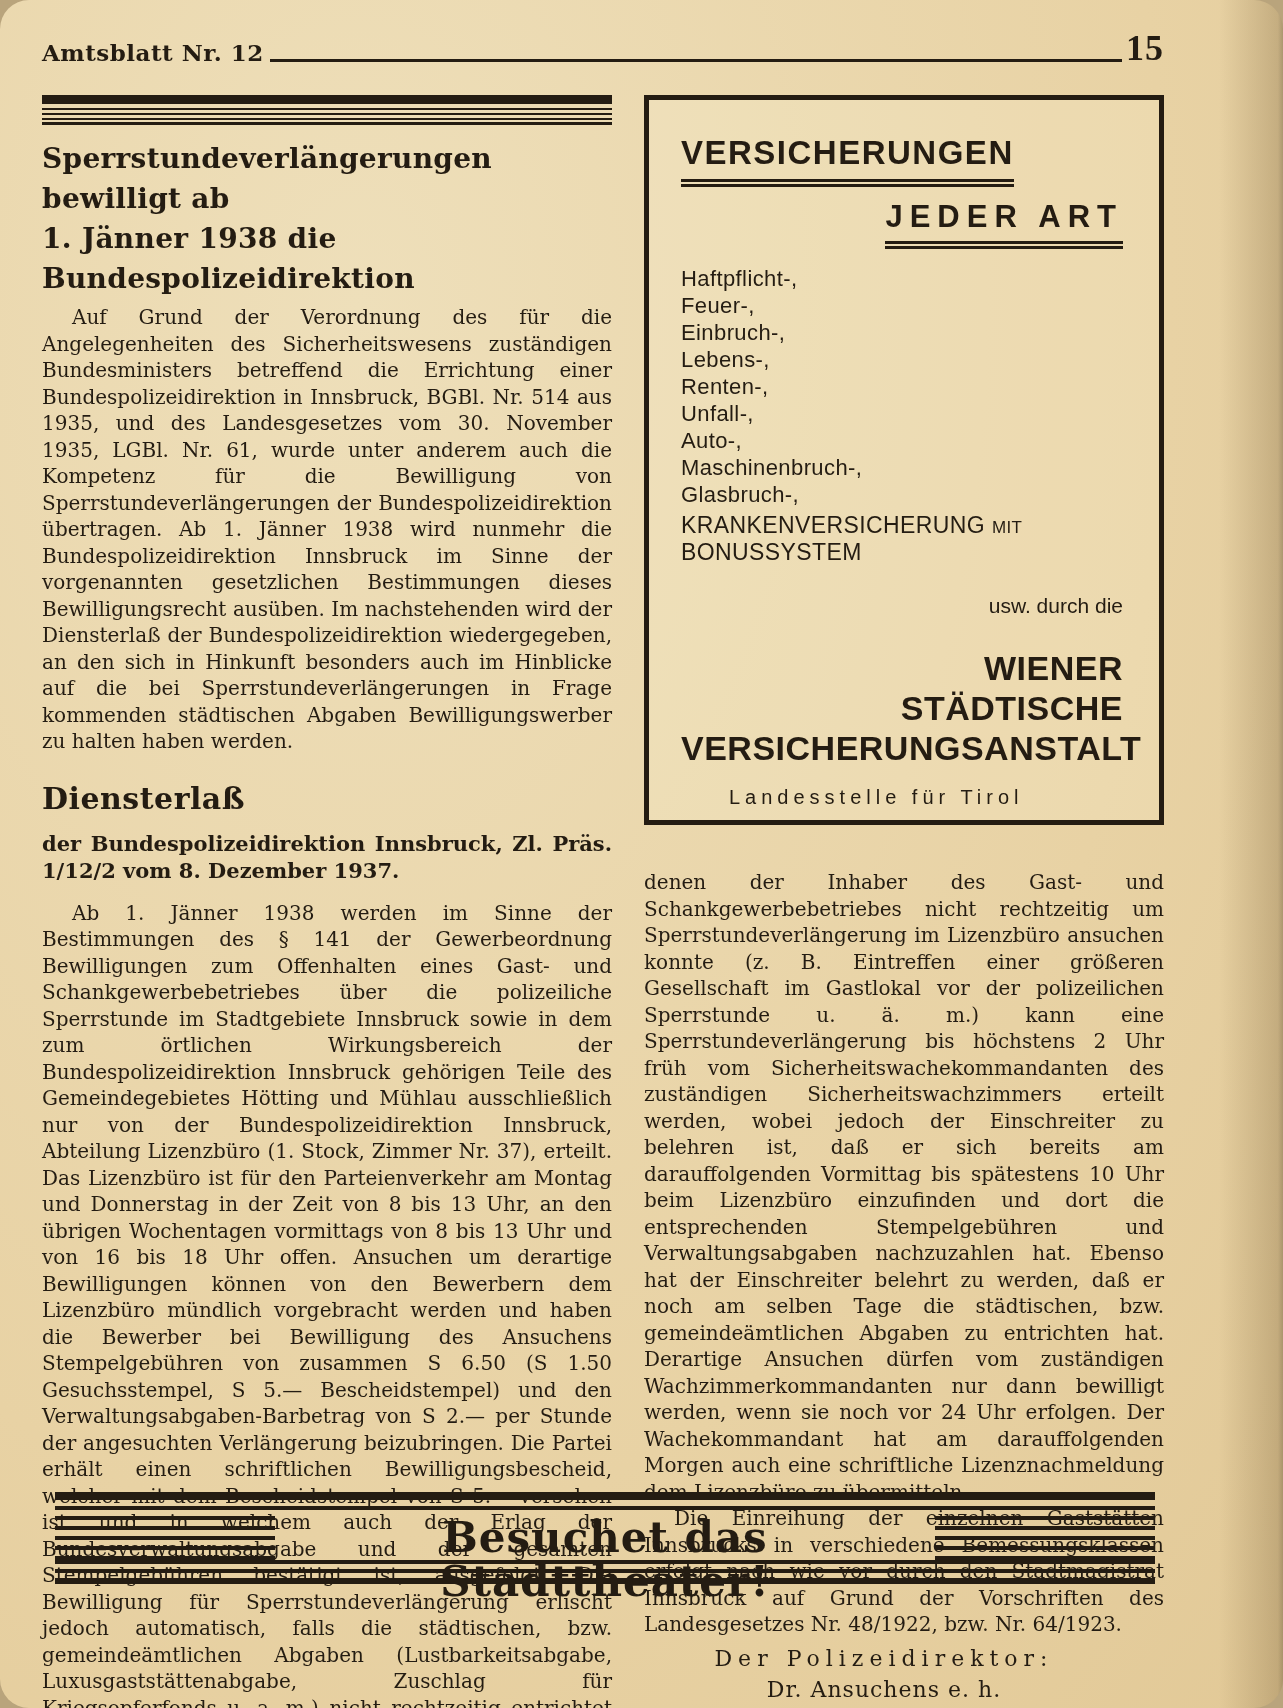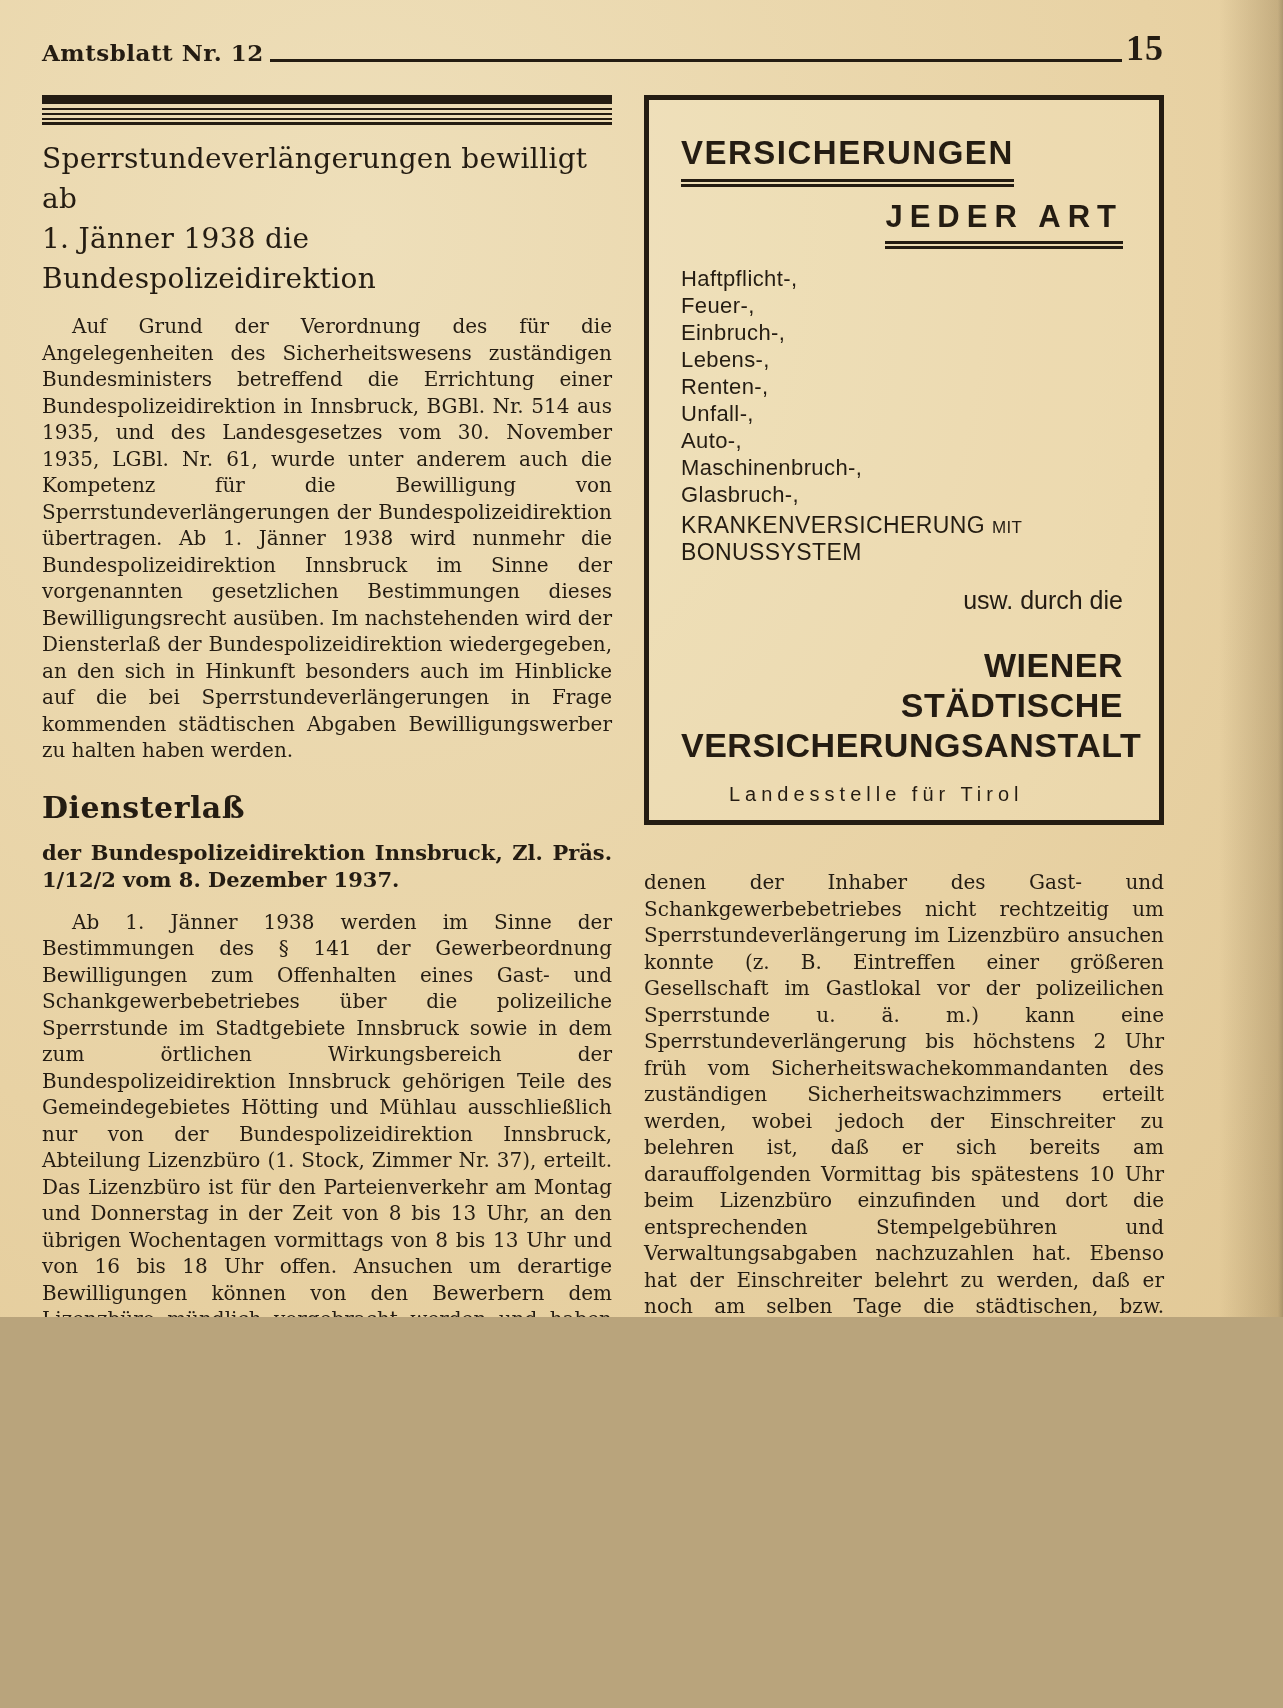"Amtsblatt Nr. 12" .page { border-radius: none -> 29px; height: 1317px -> 1708px }
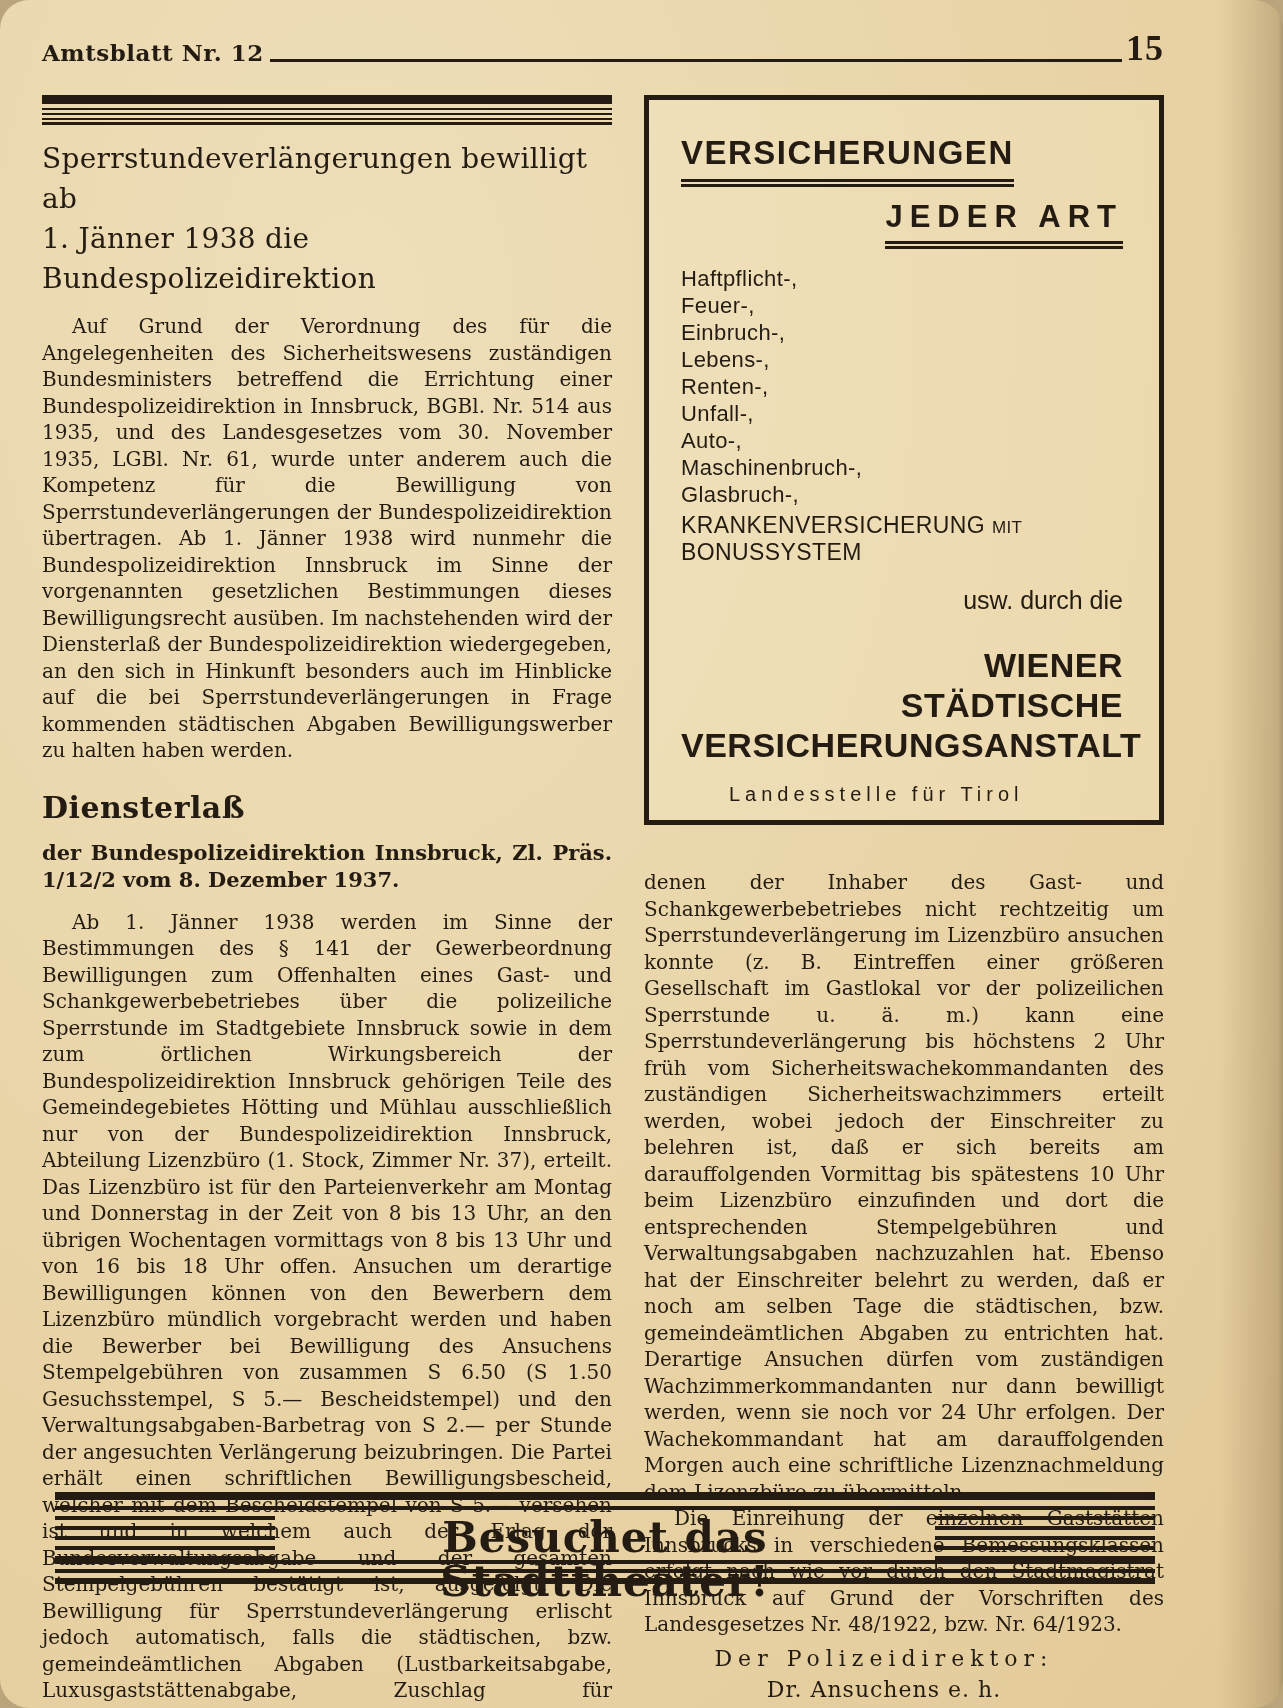"Sperrstundeverlängerungen bewilligt ab" .article-title { font-weight: normal -> bold; margin: 14px 0 14px -> 14px 0 5px }
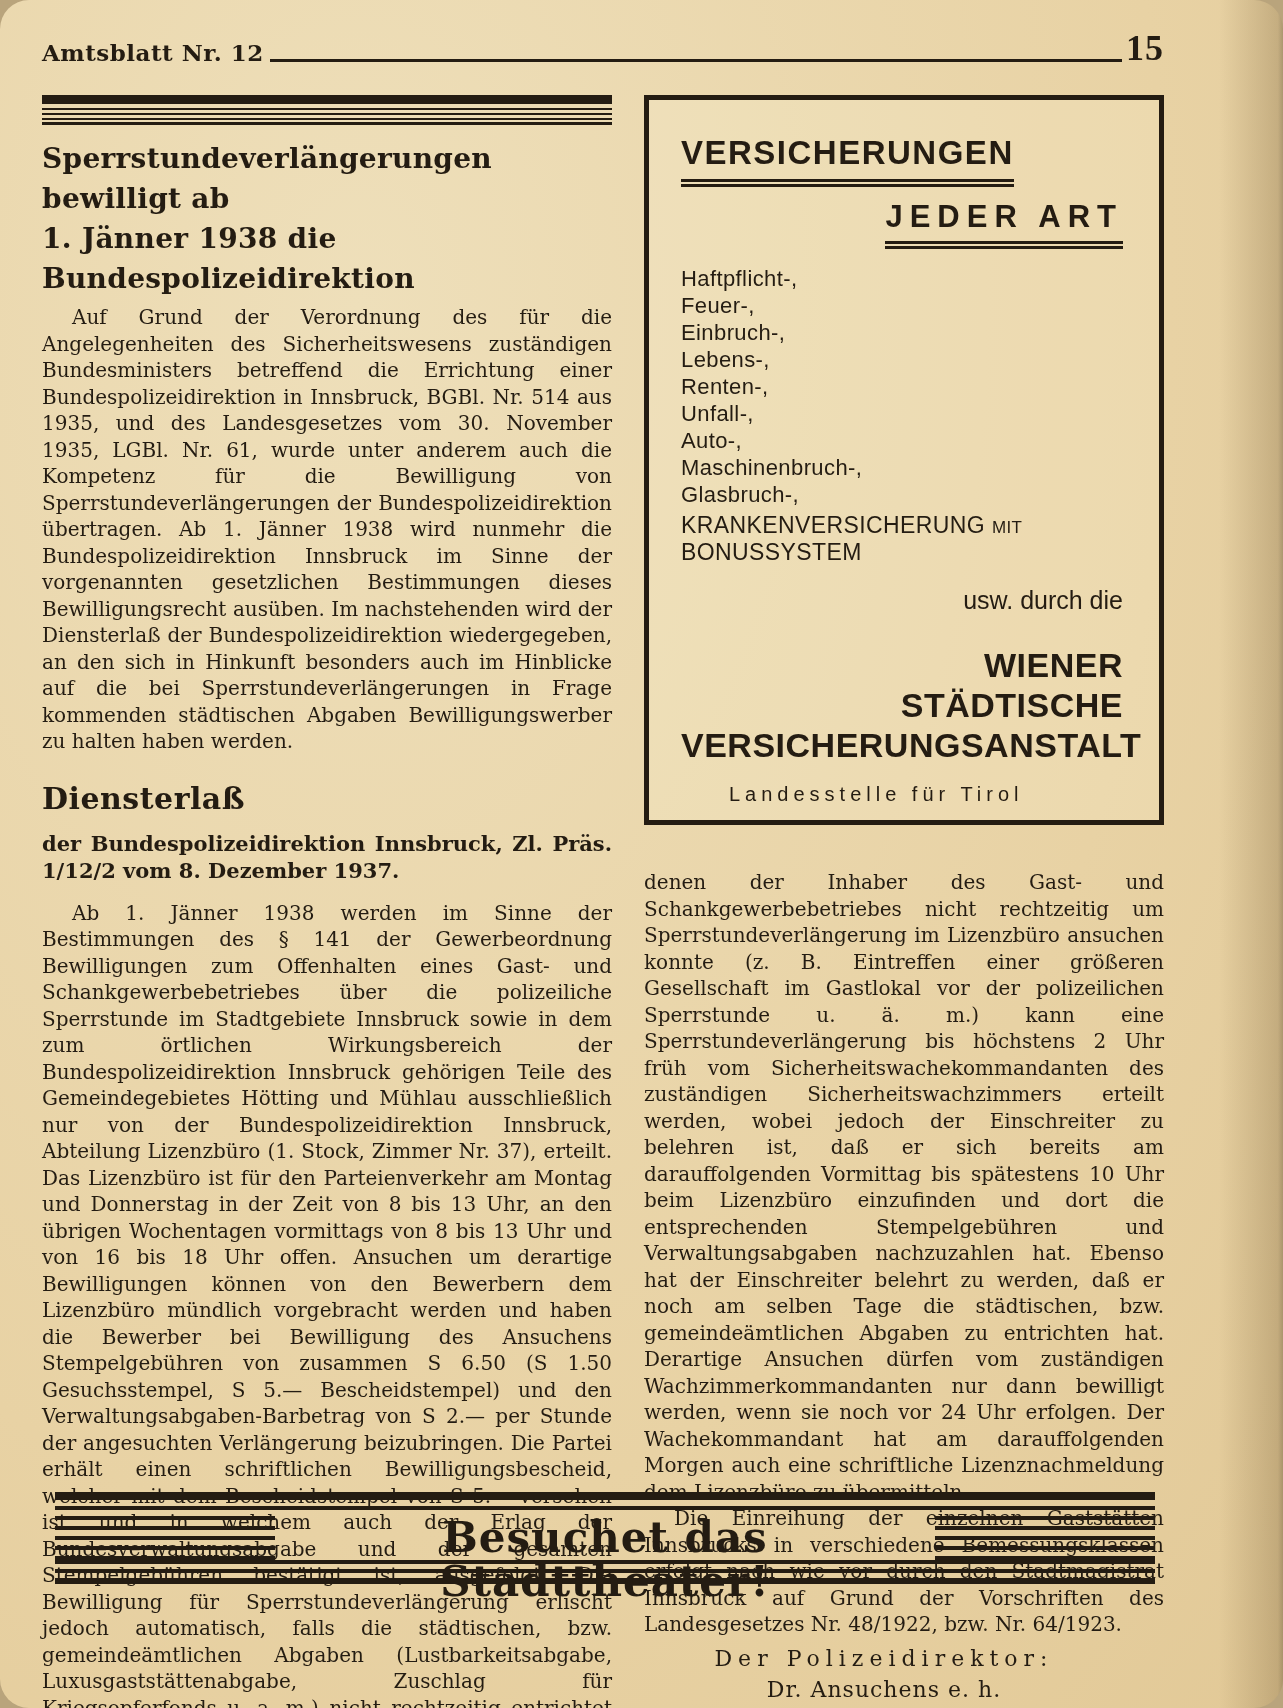"usw. durch die" .ad-usw { font-size: 25px -> 21px; margin-top: 20px -> 28px }
